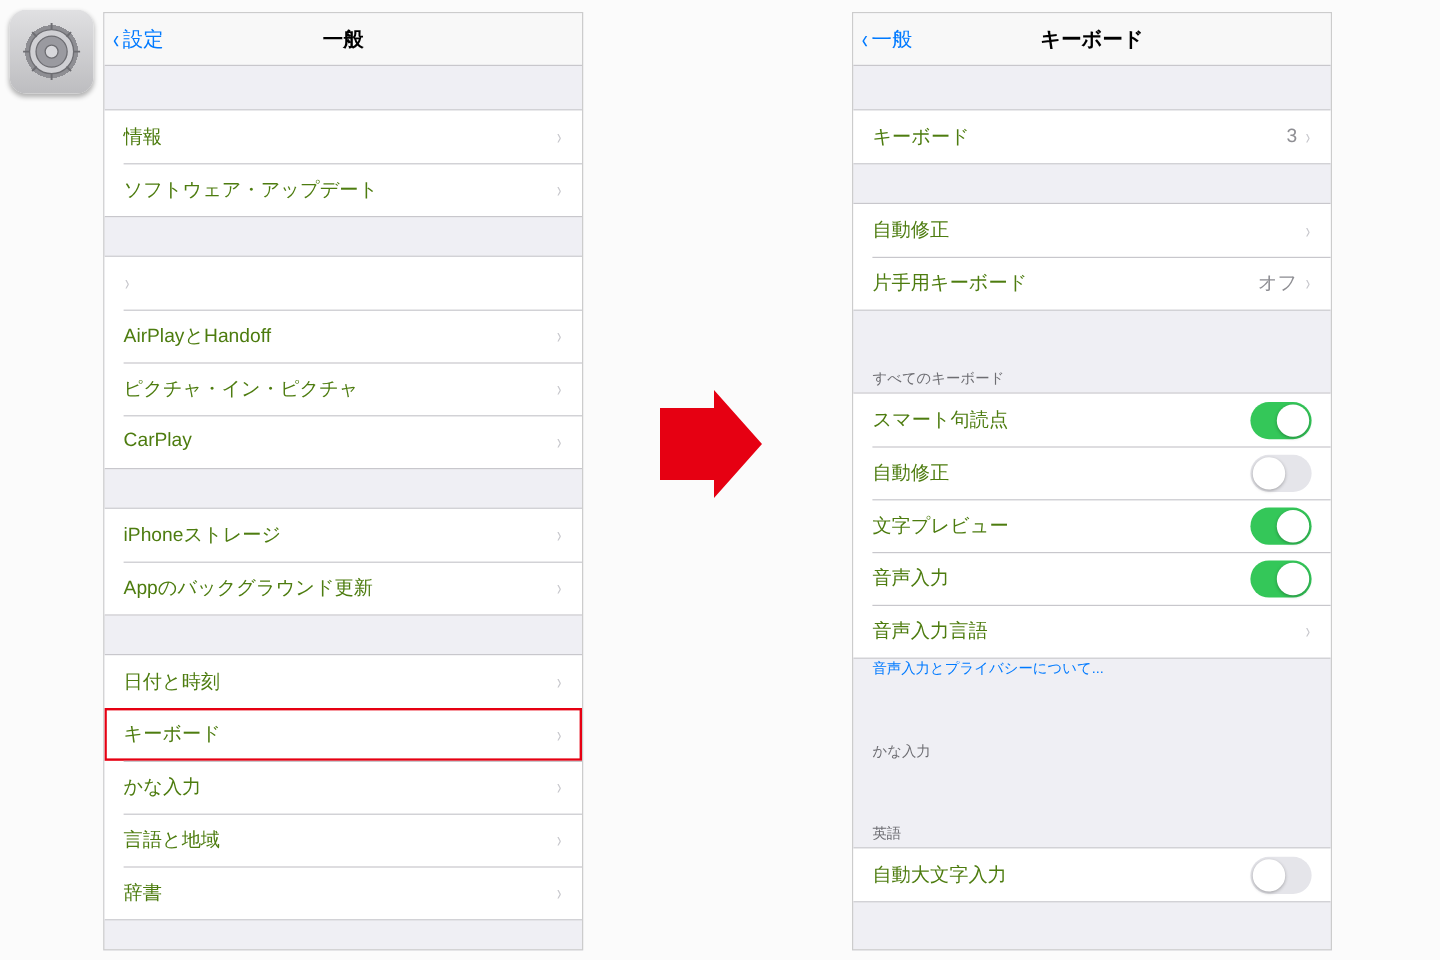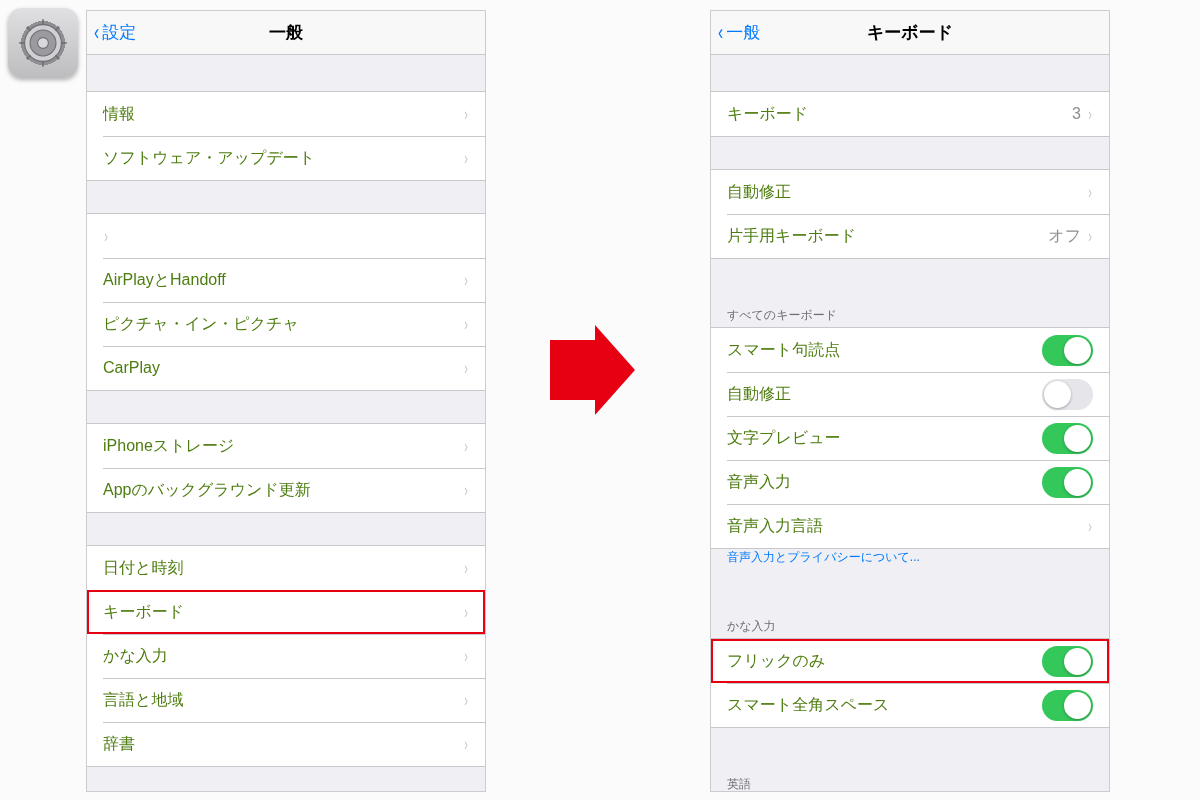"フリックのみ" div.group { html: <div> <div> <span>フリックのみ</span> <div> <div></div> </div> <div></div> </div> <div> <span>スマート全角スペース</span> <div> <div></div> </div> </div> </div> -> none }
